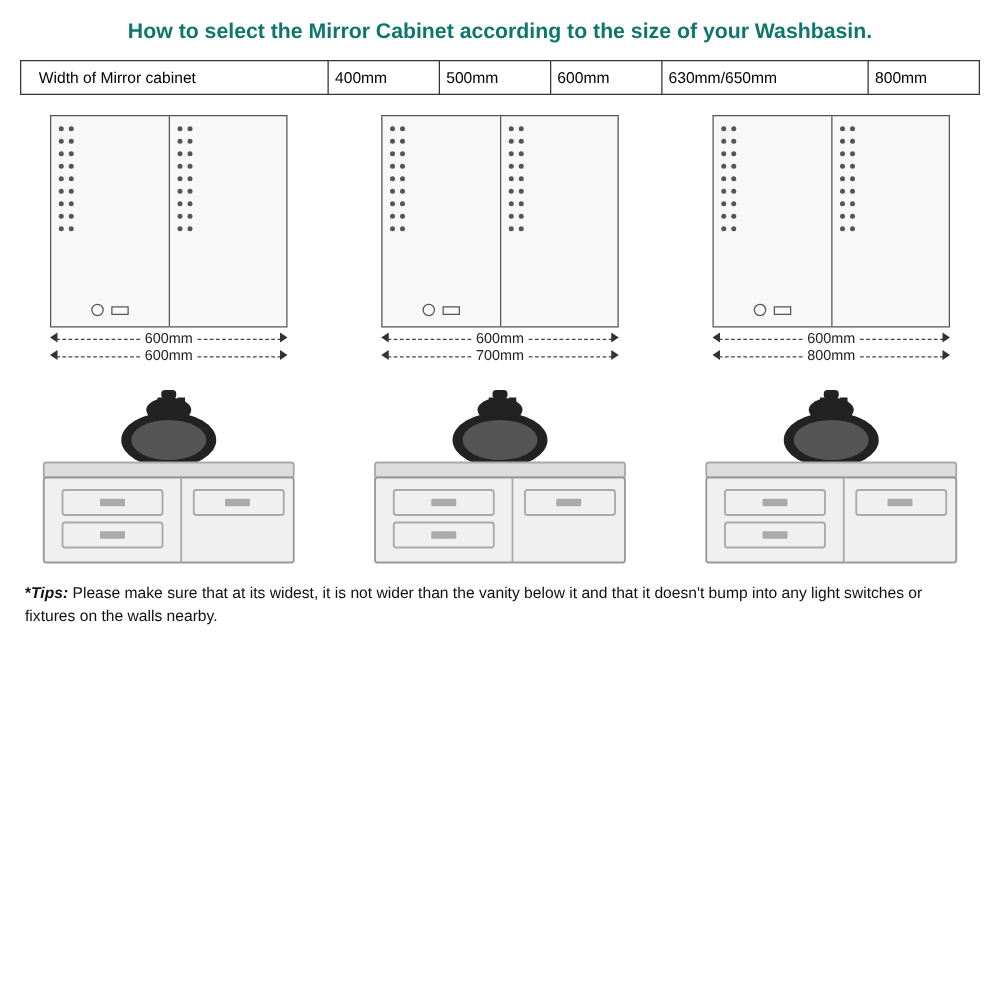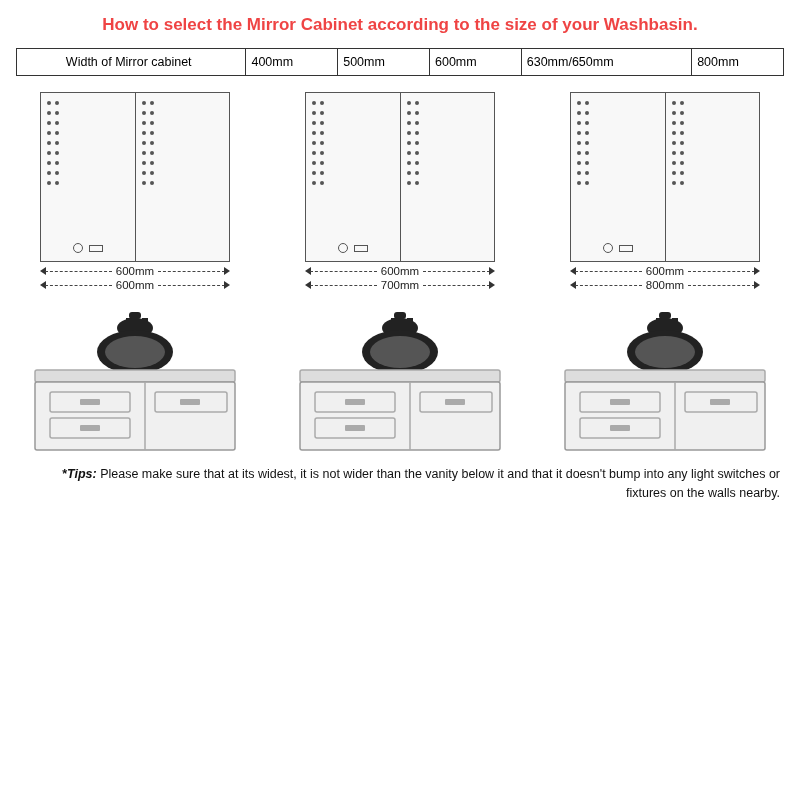"How to select the Mirror" .title { color: #ef4444 -> #0f766e }
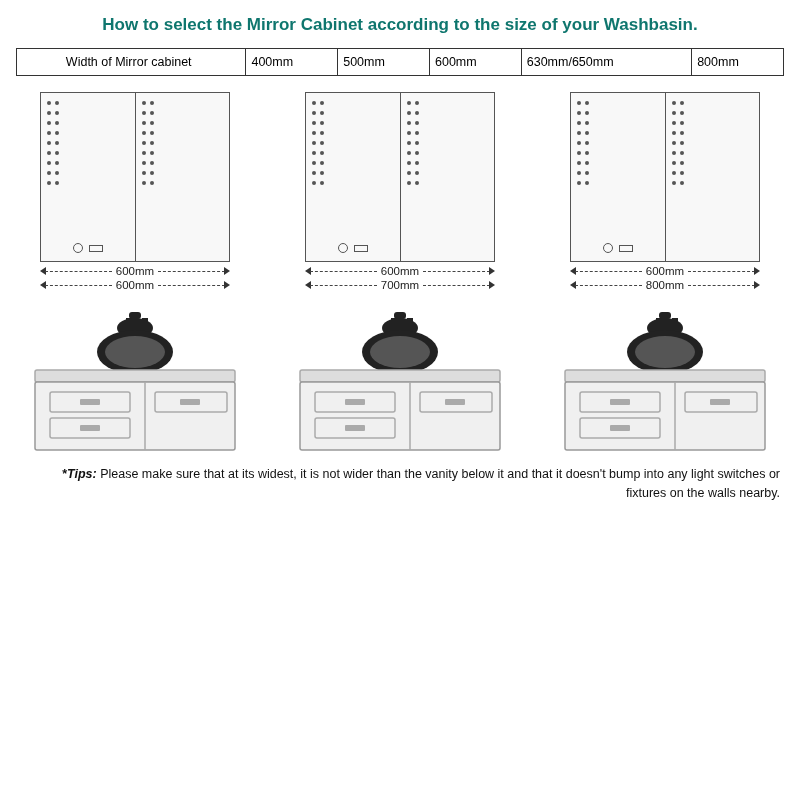"Width of Mirror cabinet" .size-table td:first-child { padding-left: 0 -> 14px; text-align: center -> left }
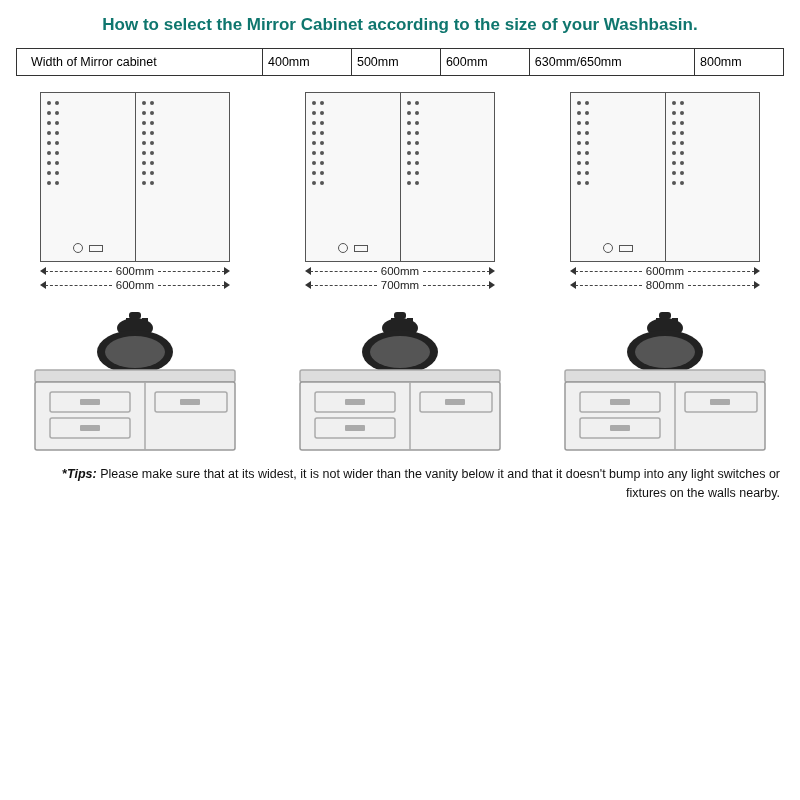"*Tips: Please make sure that" .tips { text-align: right -> none }
